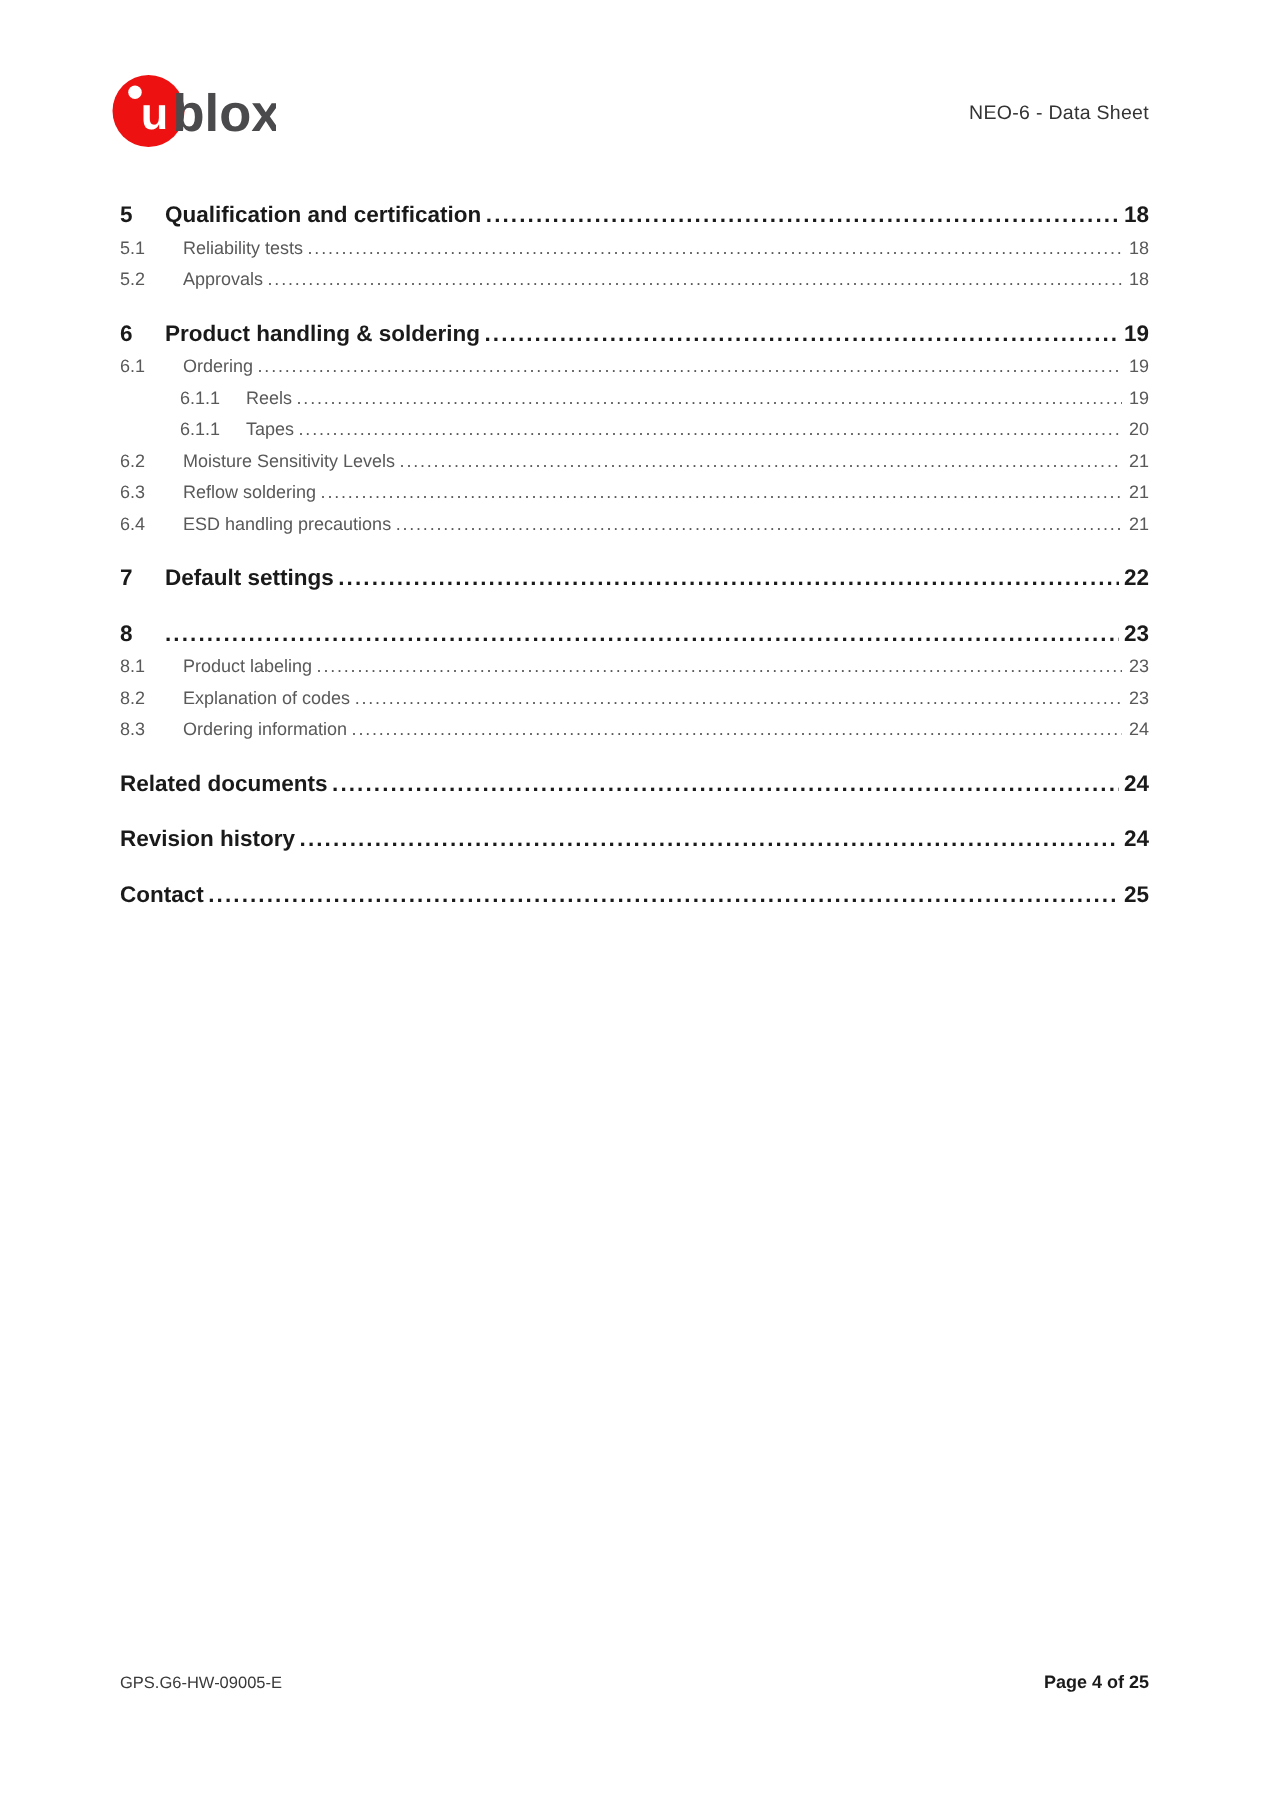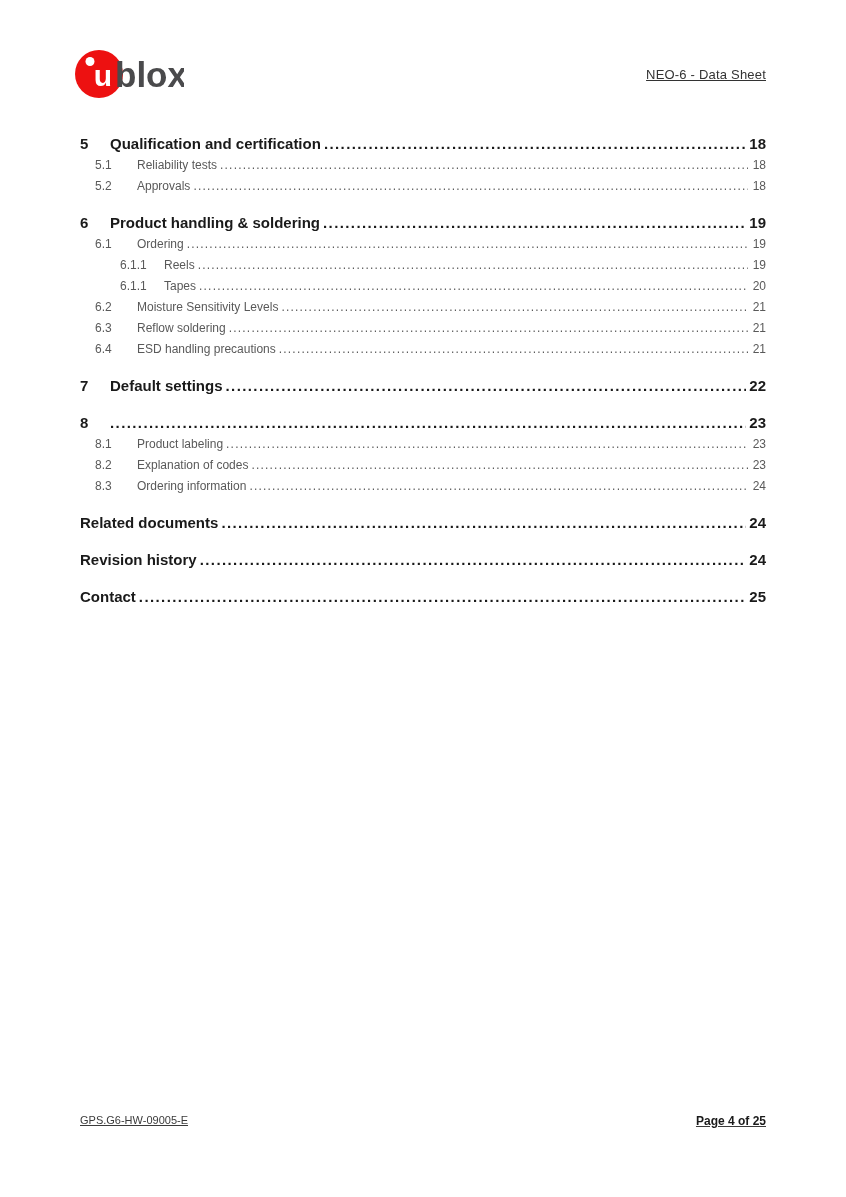"NEO-6 - Data Sheet" .doc-title { text-decoration: underline -> none }
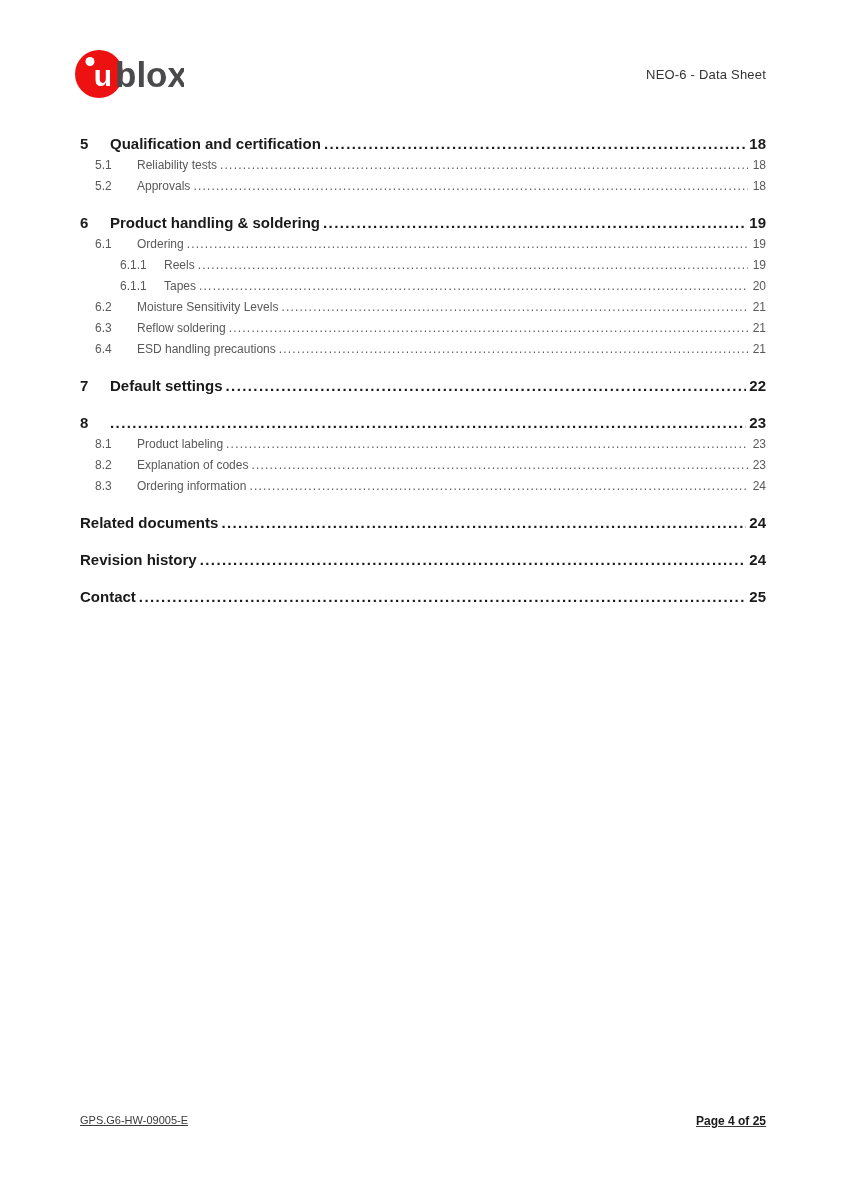"5.1" .level-2 .toc-num { margin-left: 15px -> none }
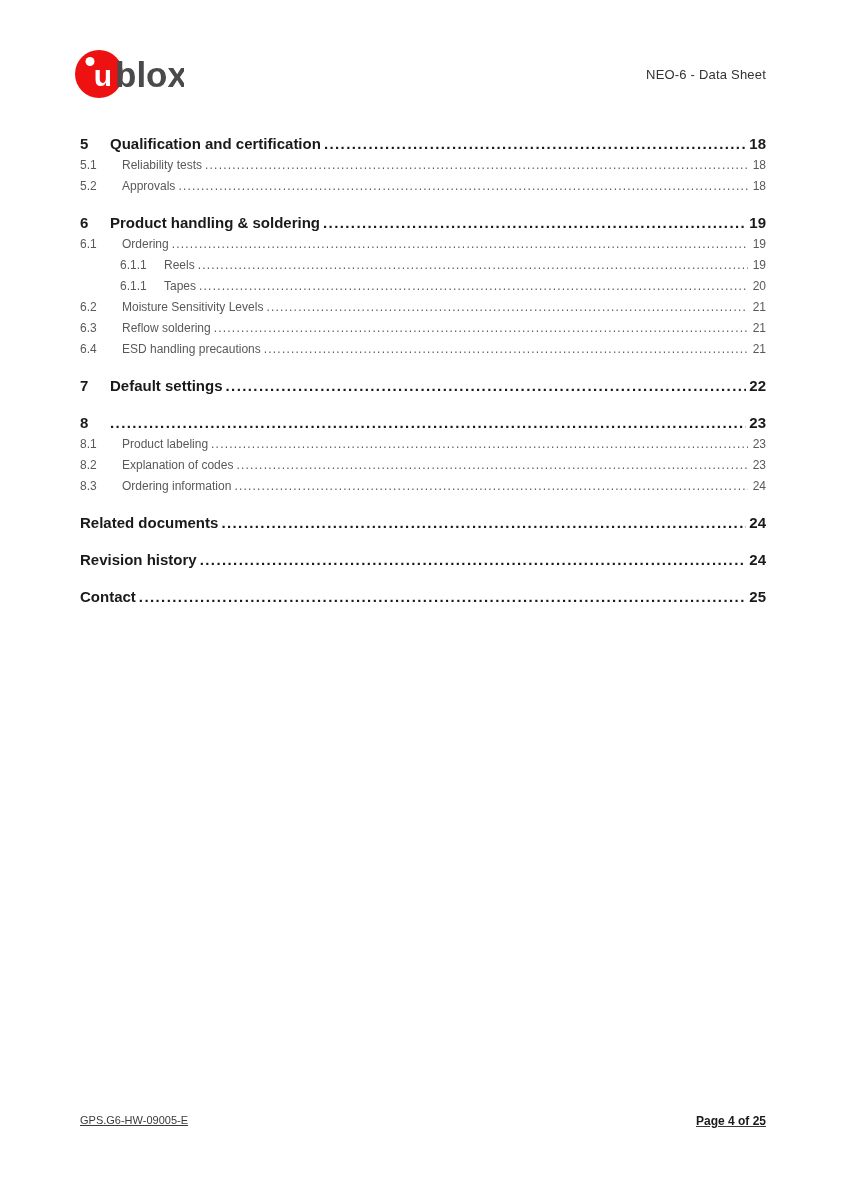"GPS.G6-HW-09005-E" .footer { align-items: flex-start -> flex-end; text-decoration: underline -> none }
